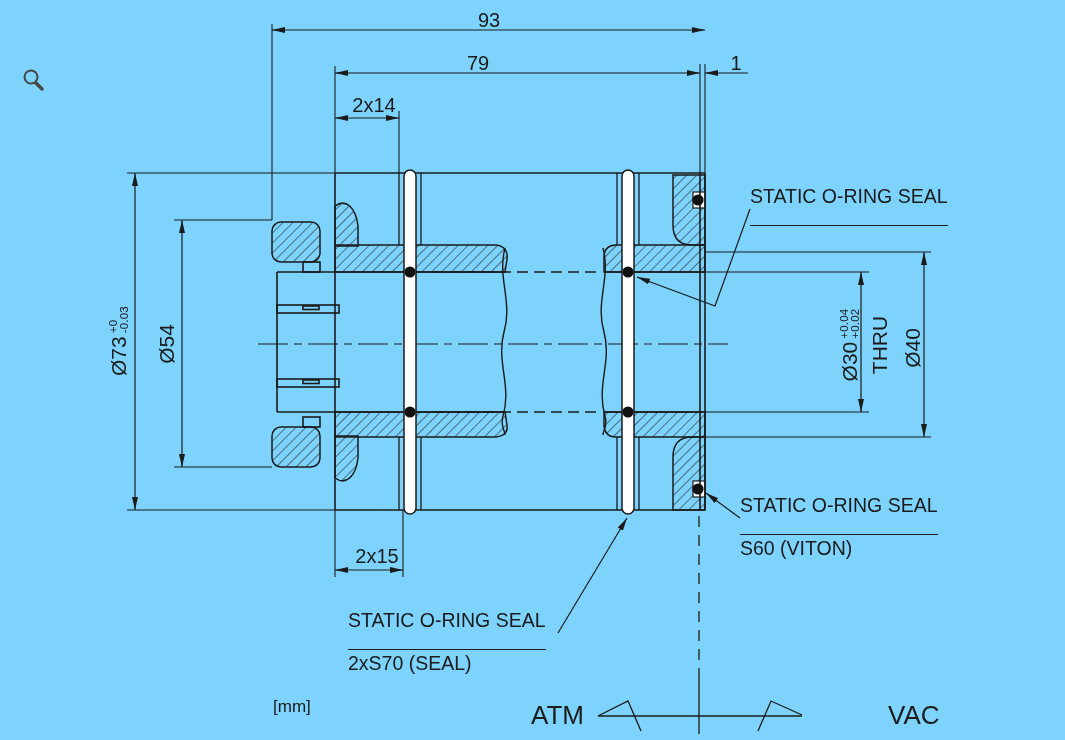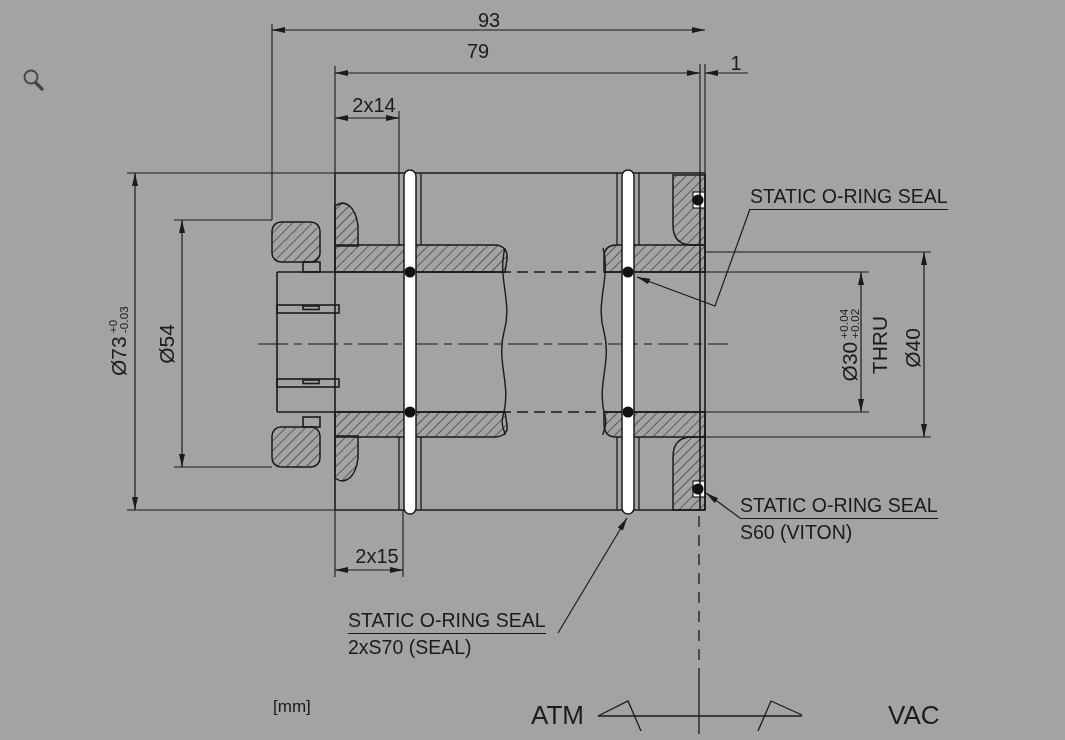"93" #stage { background: #a3a3a3 -> #7dd3fc }
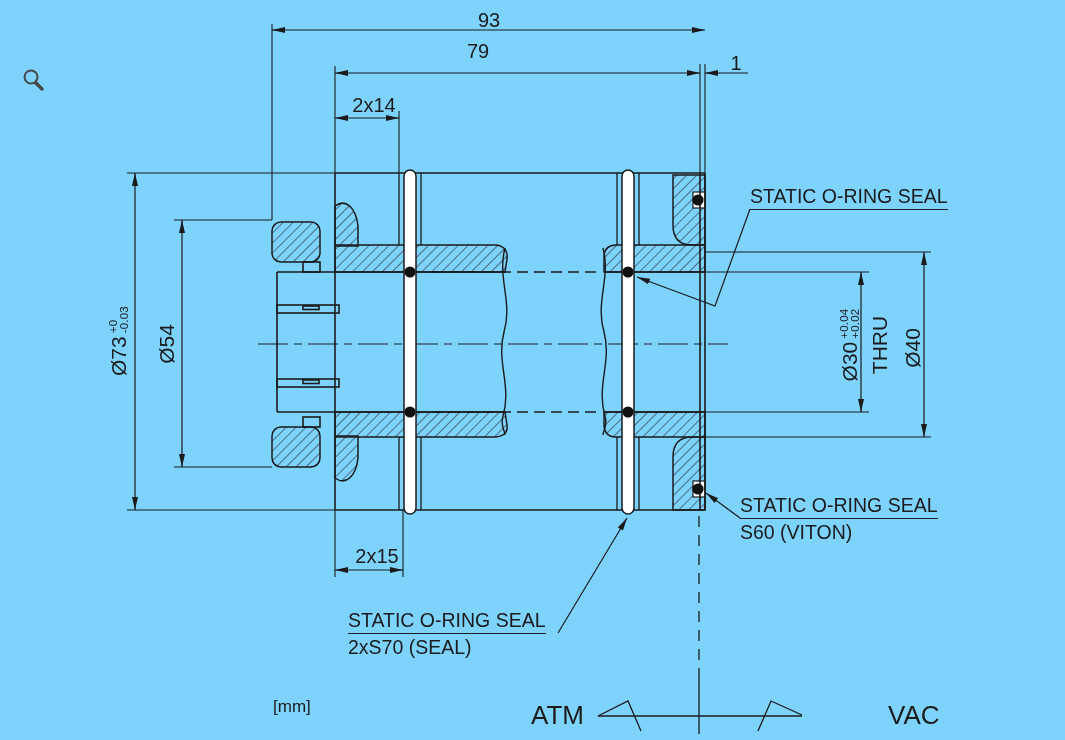"79" div.txt { top: 40px -> 52px }
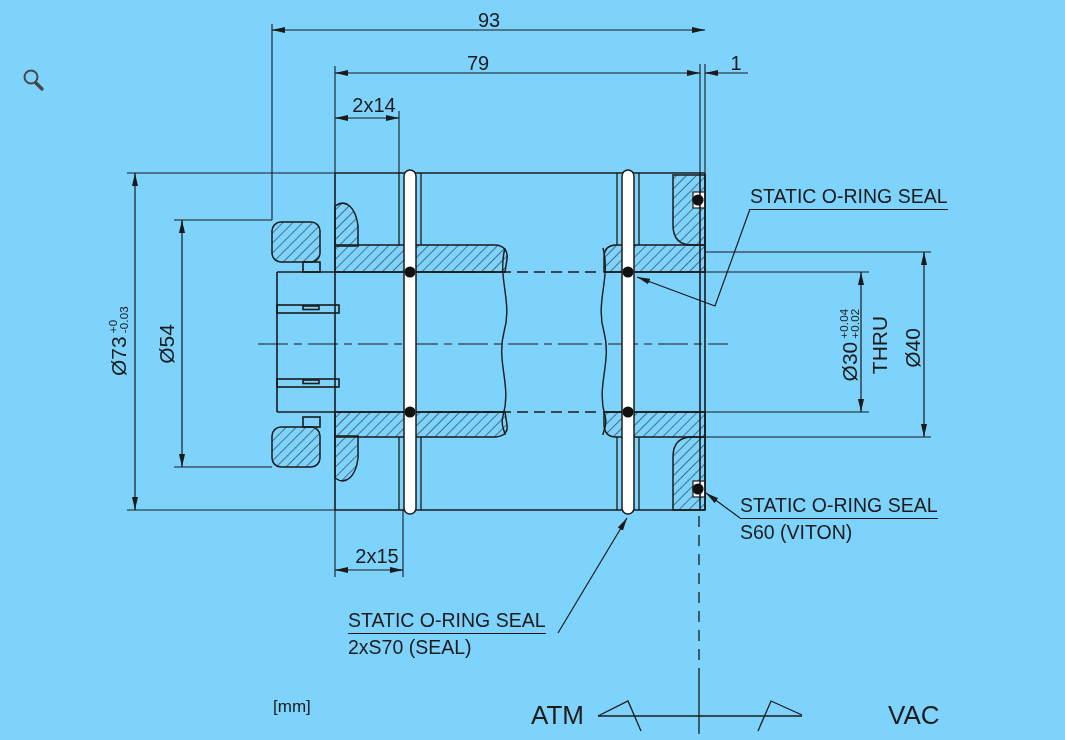"STATIC O-RING SEAL" .seal-line1 { padding-bottom: 1px -> 17px }
